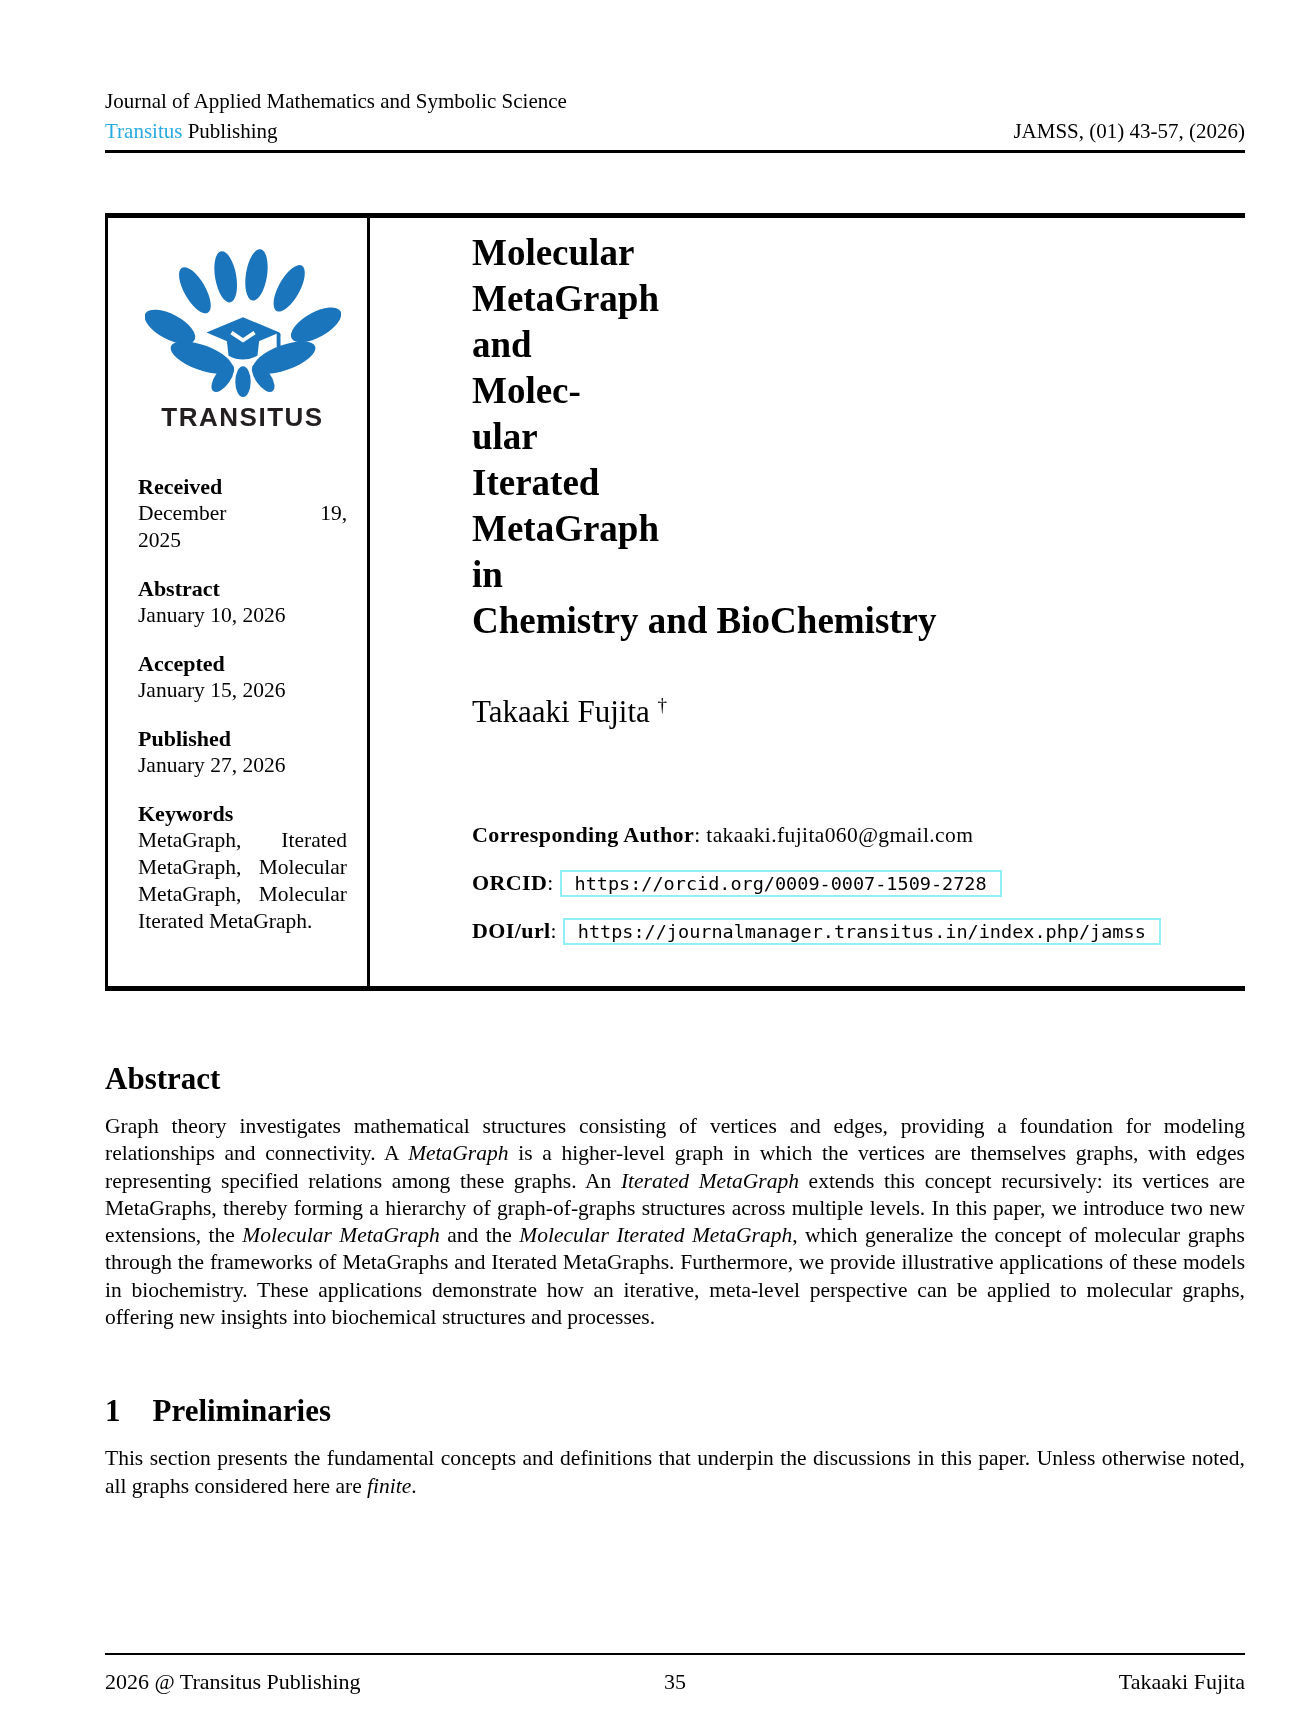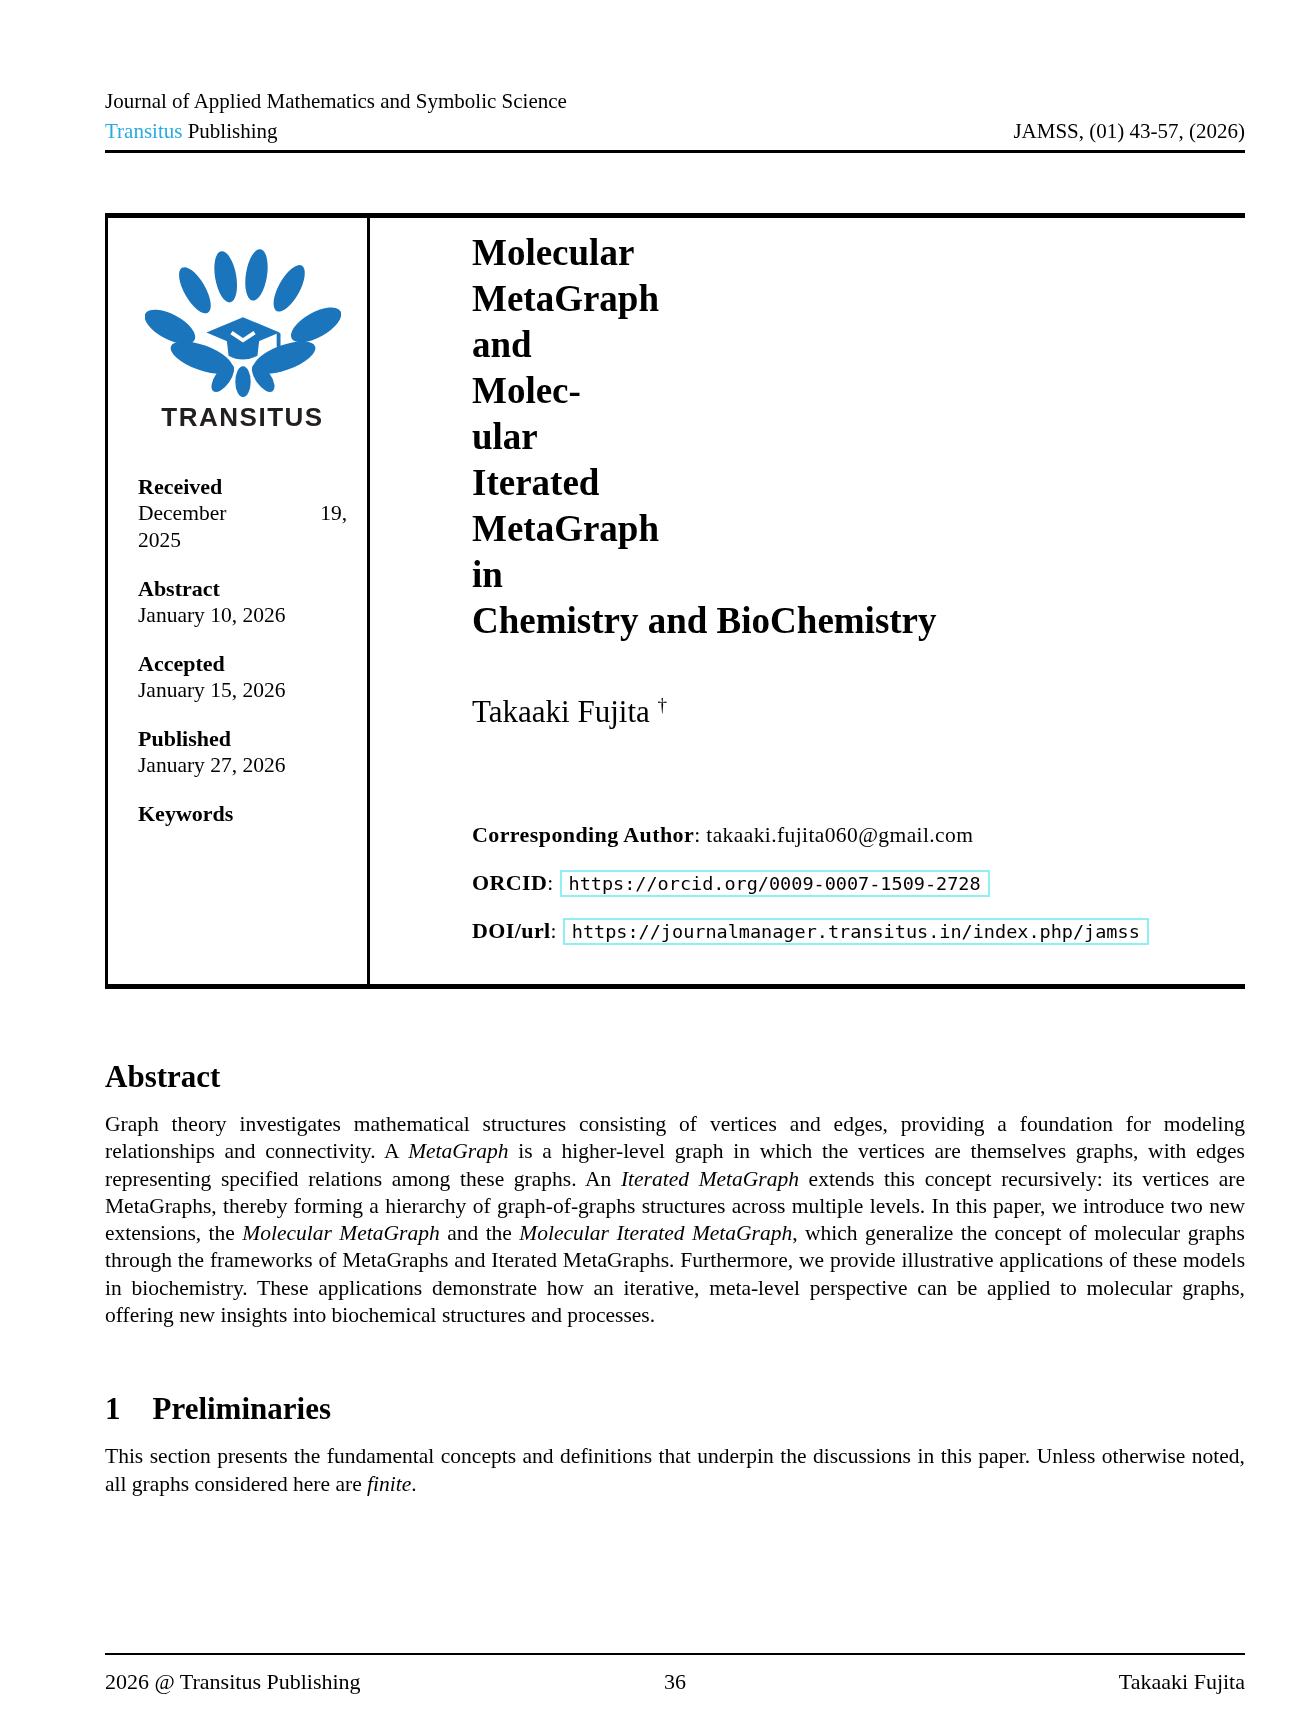"MetaGraph, Iter­ated MetaGraph," div.keywords { html: none -> <div>MetaGraph, Iter­ated MetaGraph, Molecular Meta­Graph, Molecular Iterated Meta­Graph.</div> }
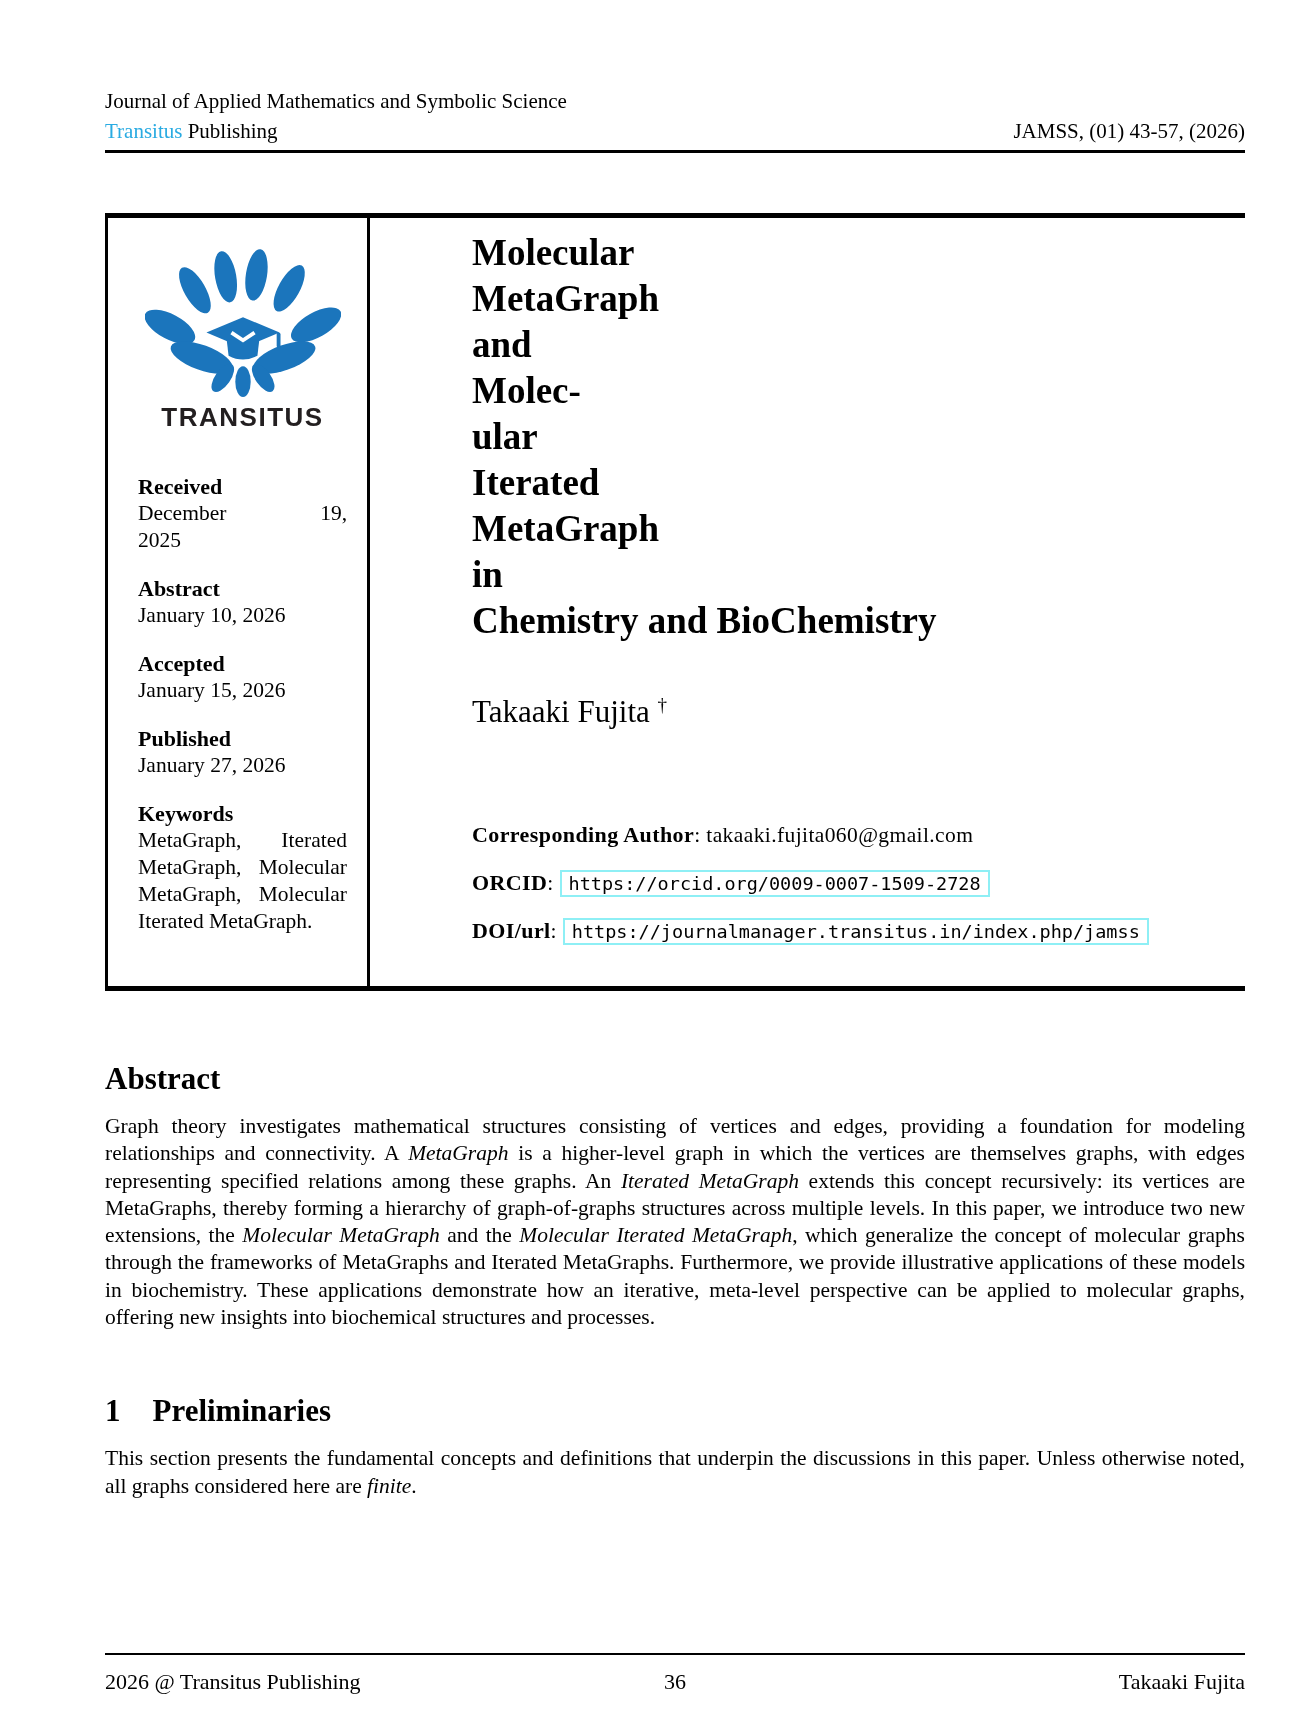"https://orcid.org/0009-0007-1509-2728" .mono-link { padding: 1px 7px -> 1px 13px }
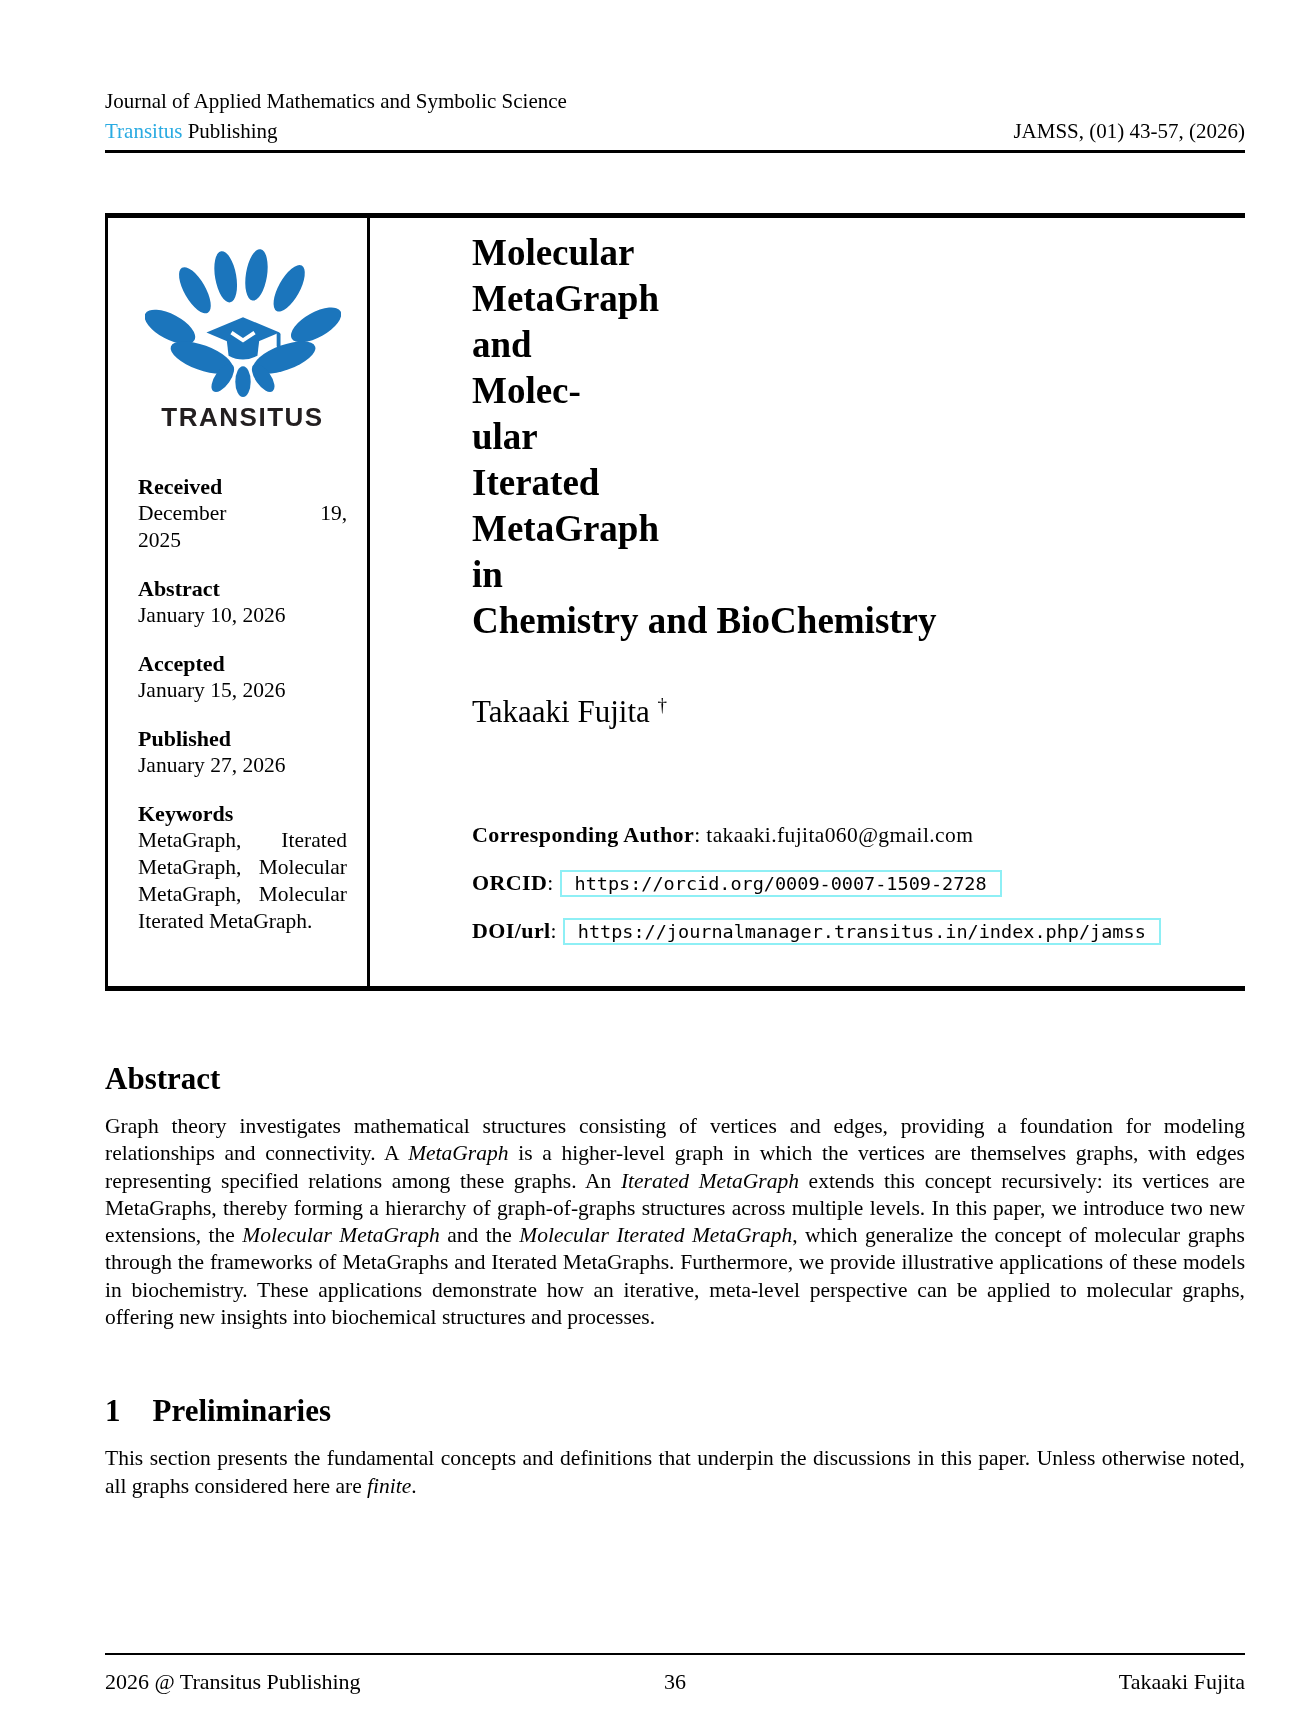"36" span.center { text: 36 -> 35 }
